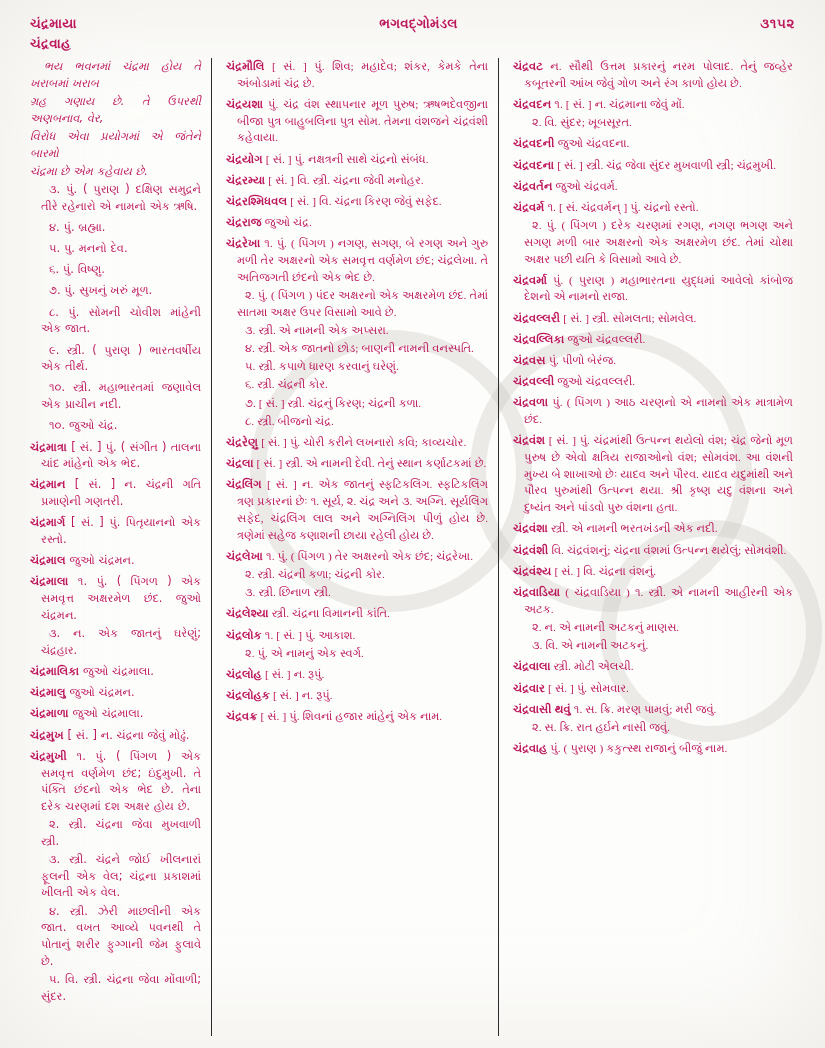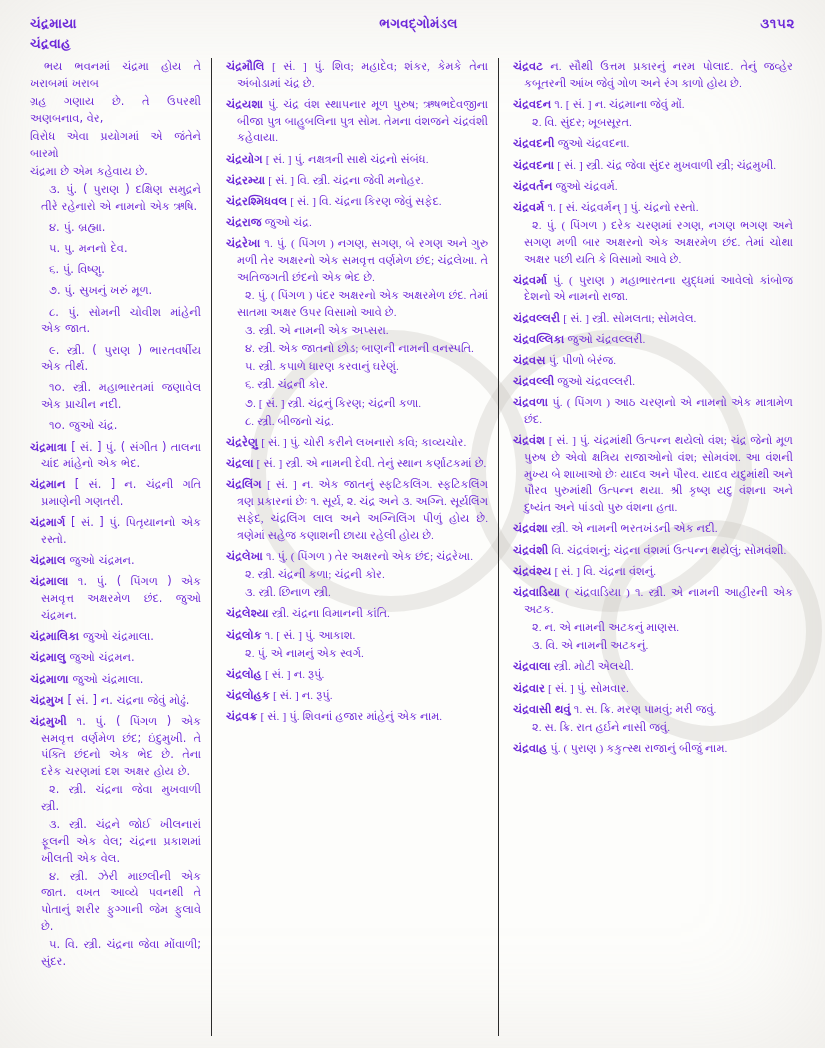"ચંદ્રમાયા" .page { color: #6d28d9 -> #be185d }
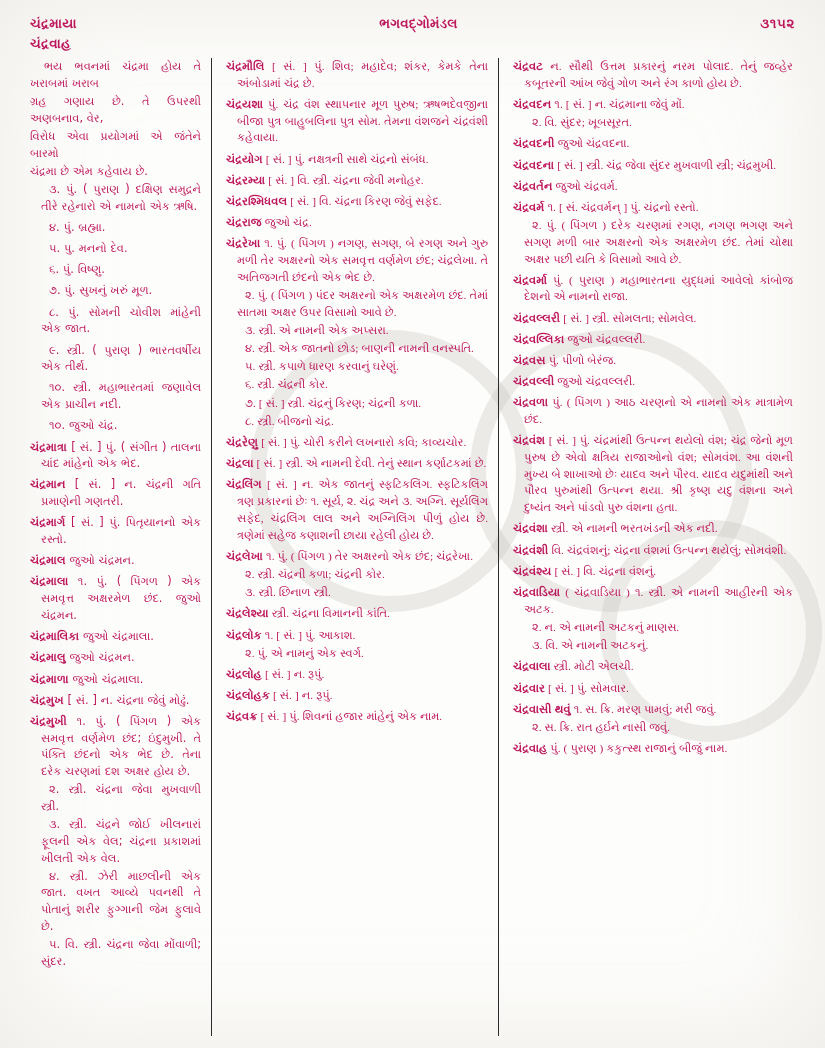"ભય ભવનમાં ચંદ્રમા હોય તે" .carryover p { font-style: none -> italic }
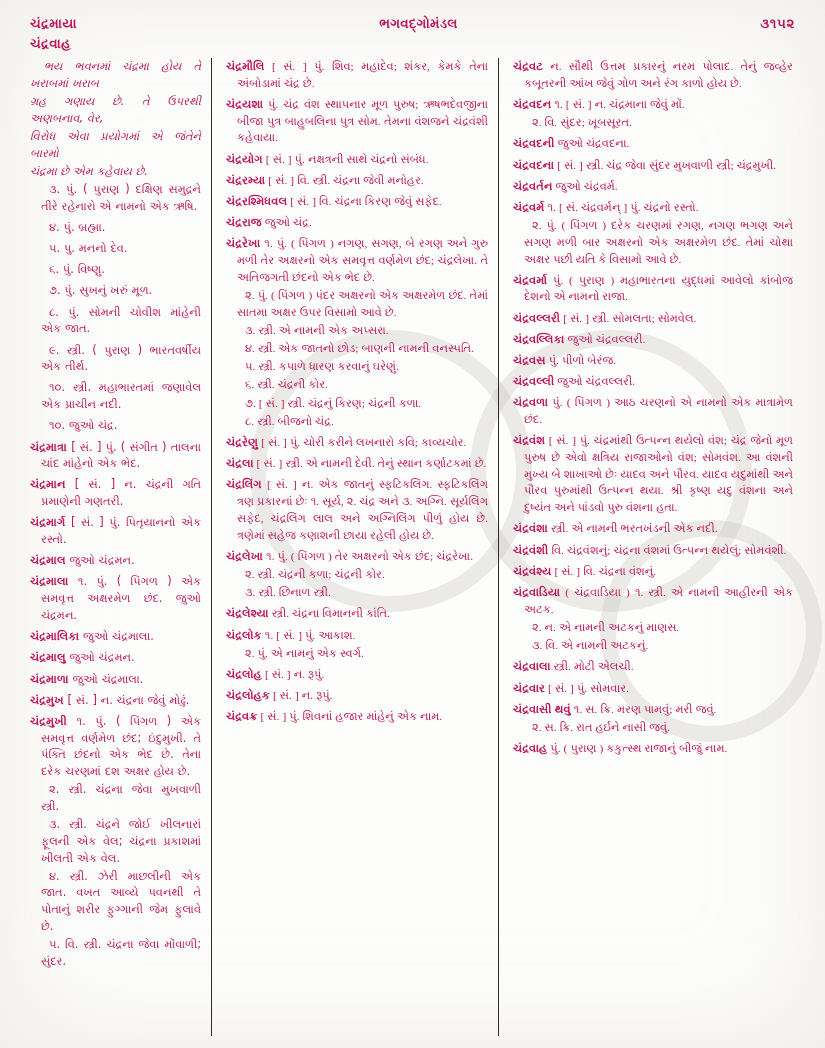"૩. ન. એક જાતનું ઘરેણું;" p.sense { html: none -> <p>૩. ન. એક જાતનું ઘરેણું; ચંદ્રહાર.</p> }
